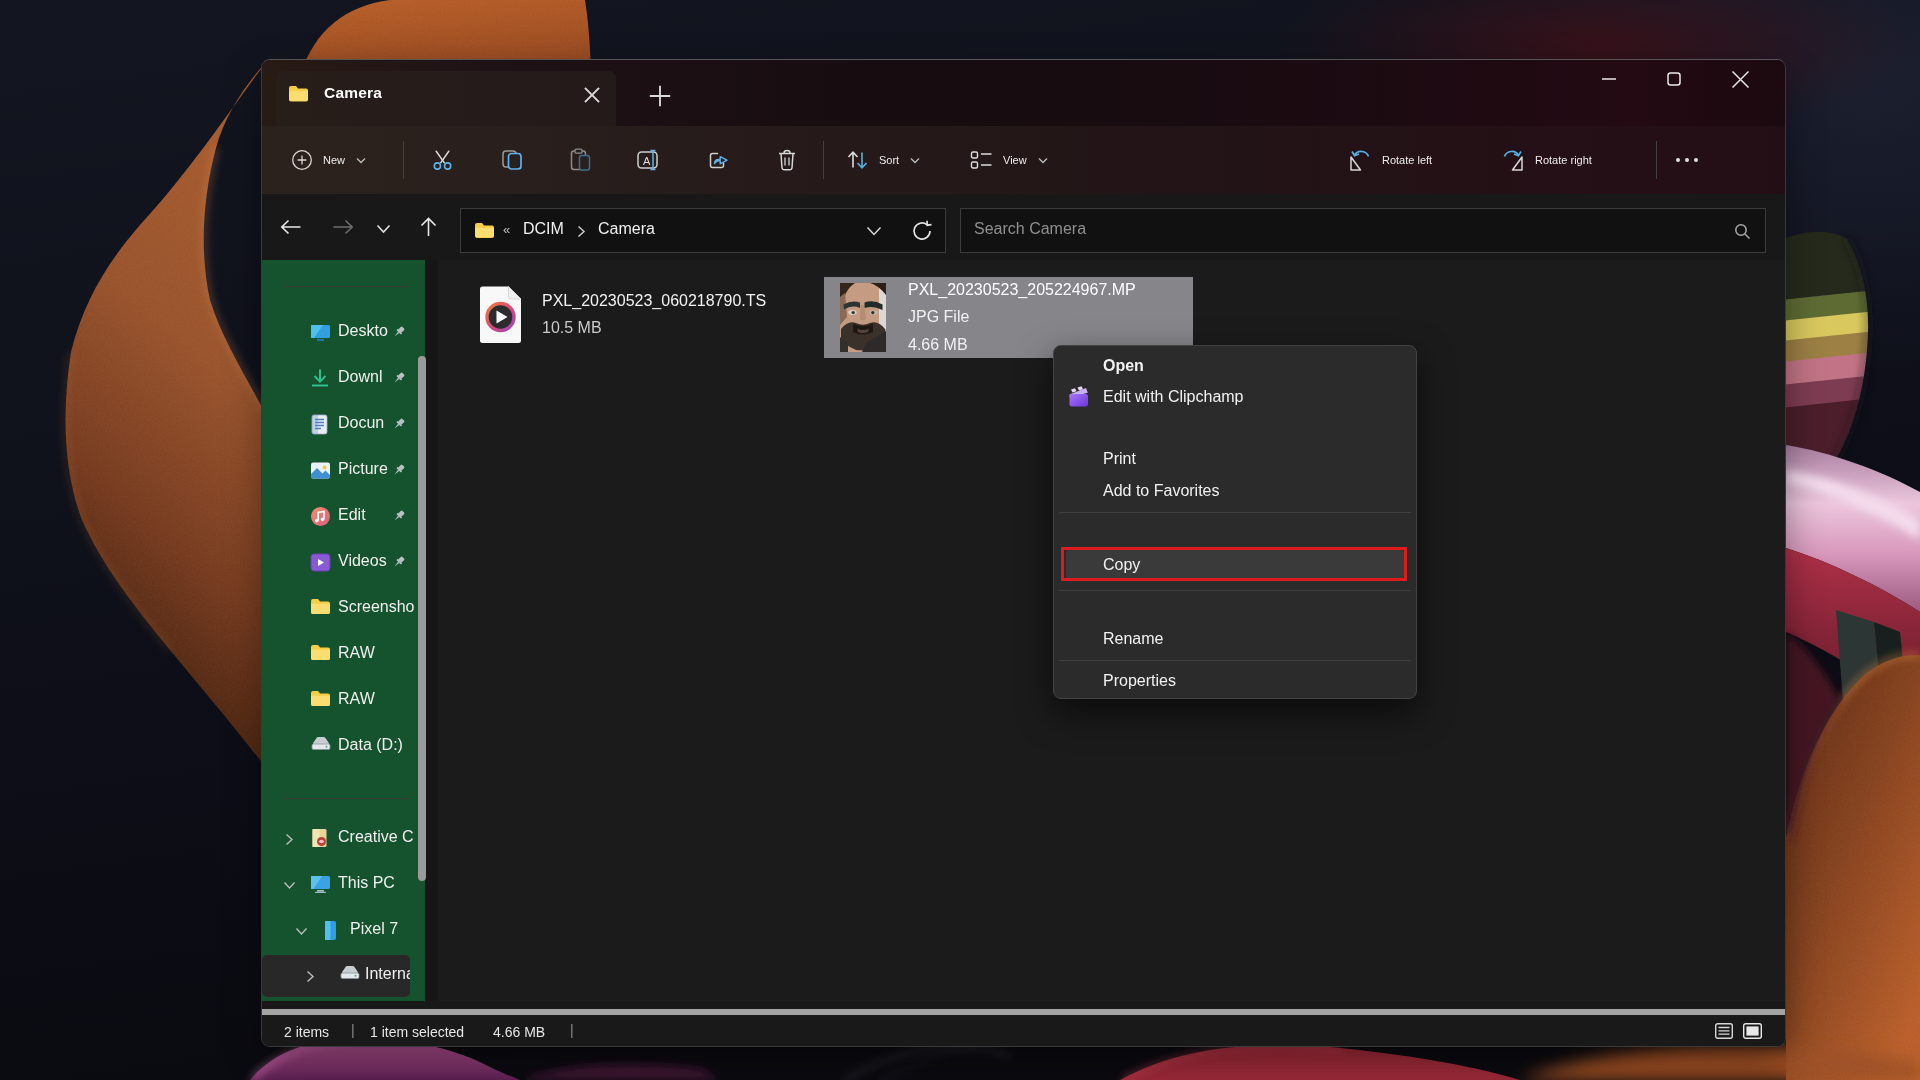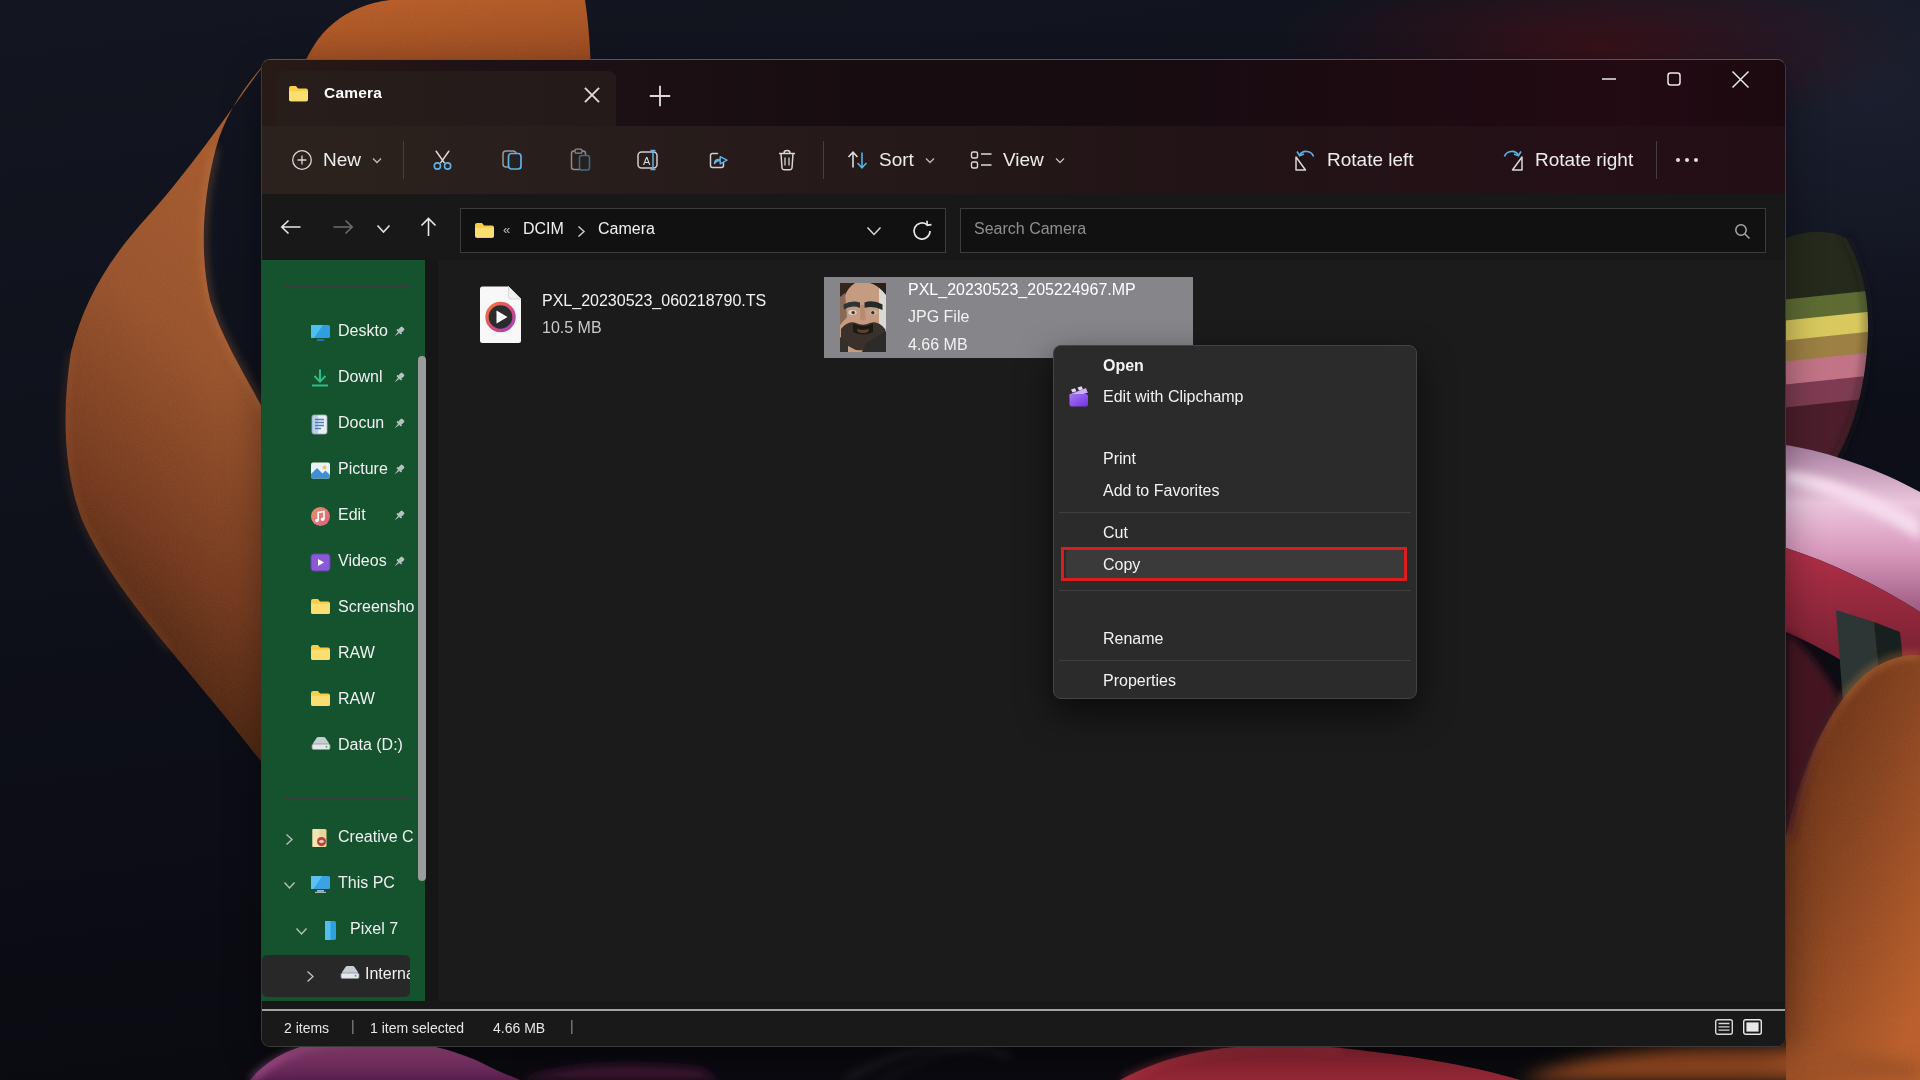"New" .tbitem { font-size: 19px -> 11px }
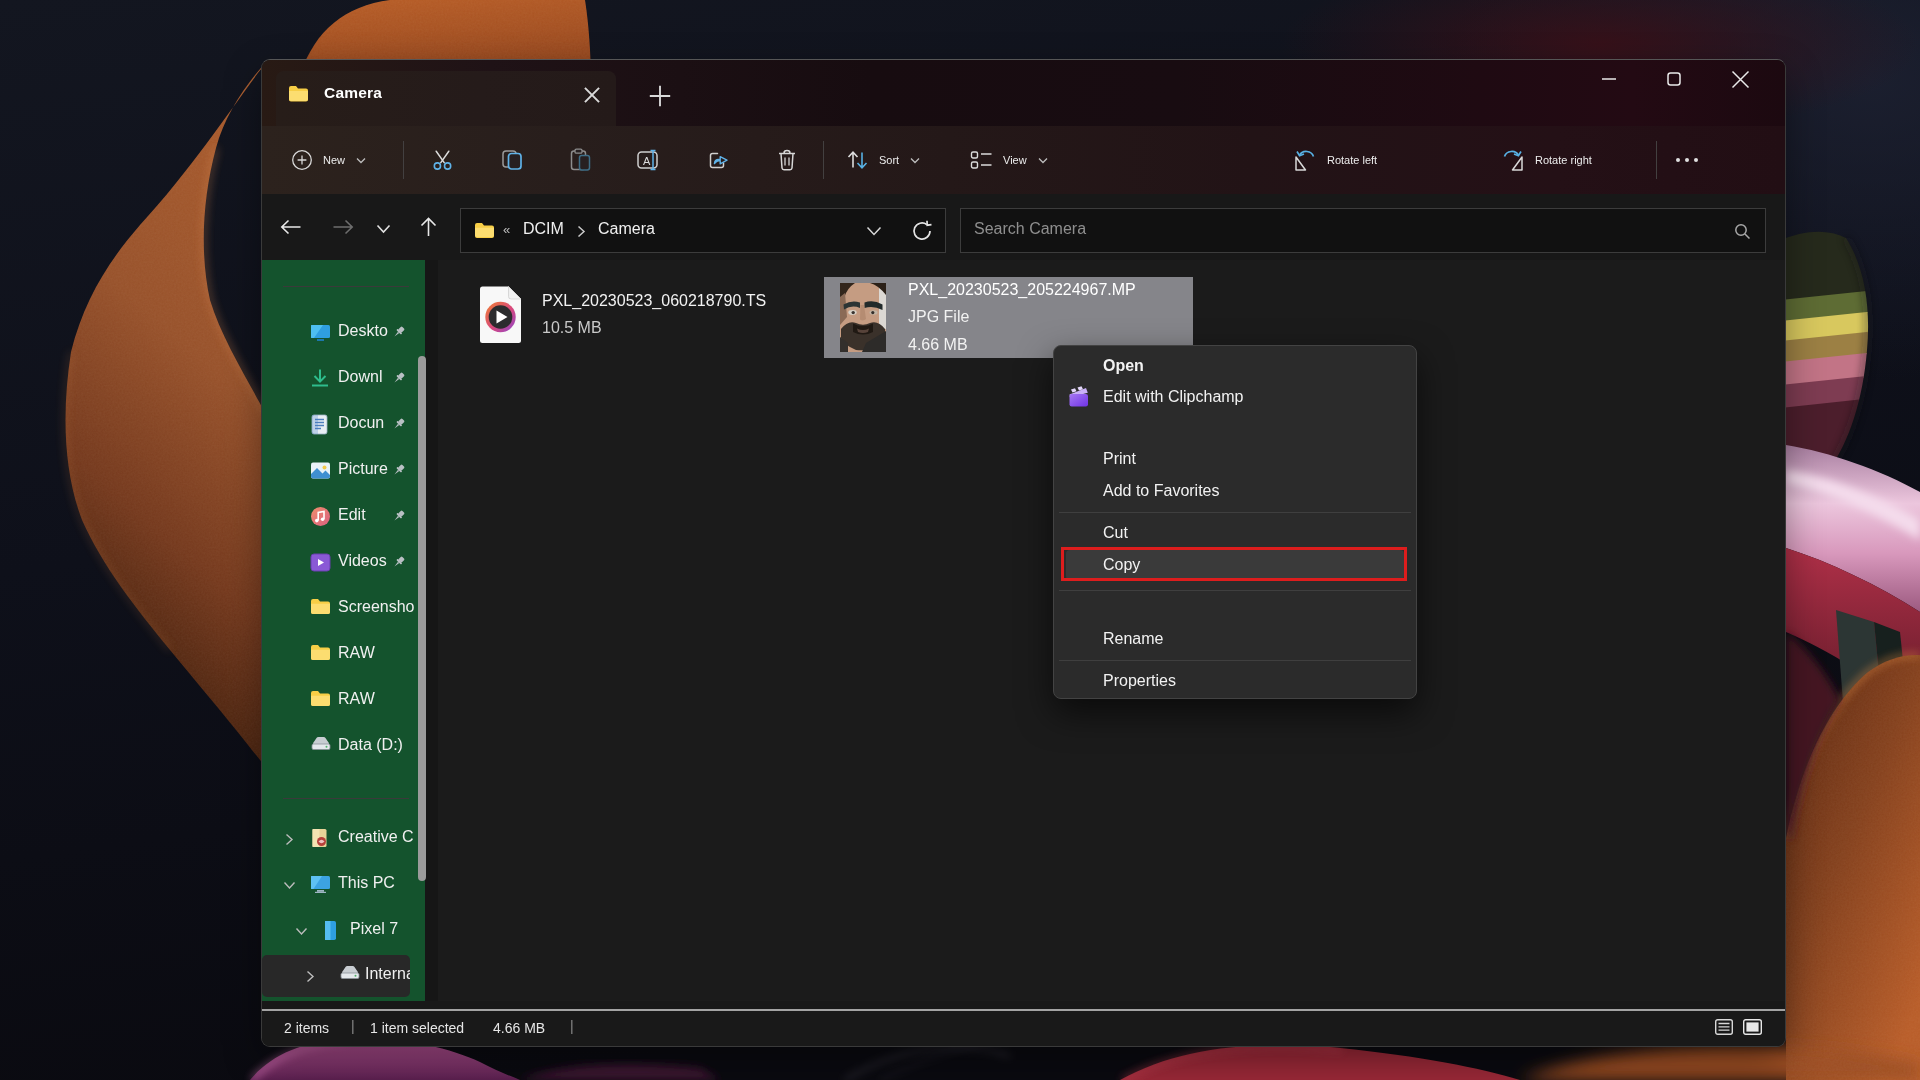"Rotate left" div.tbitem { left: 1031px -> 1086px }
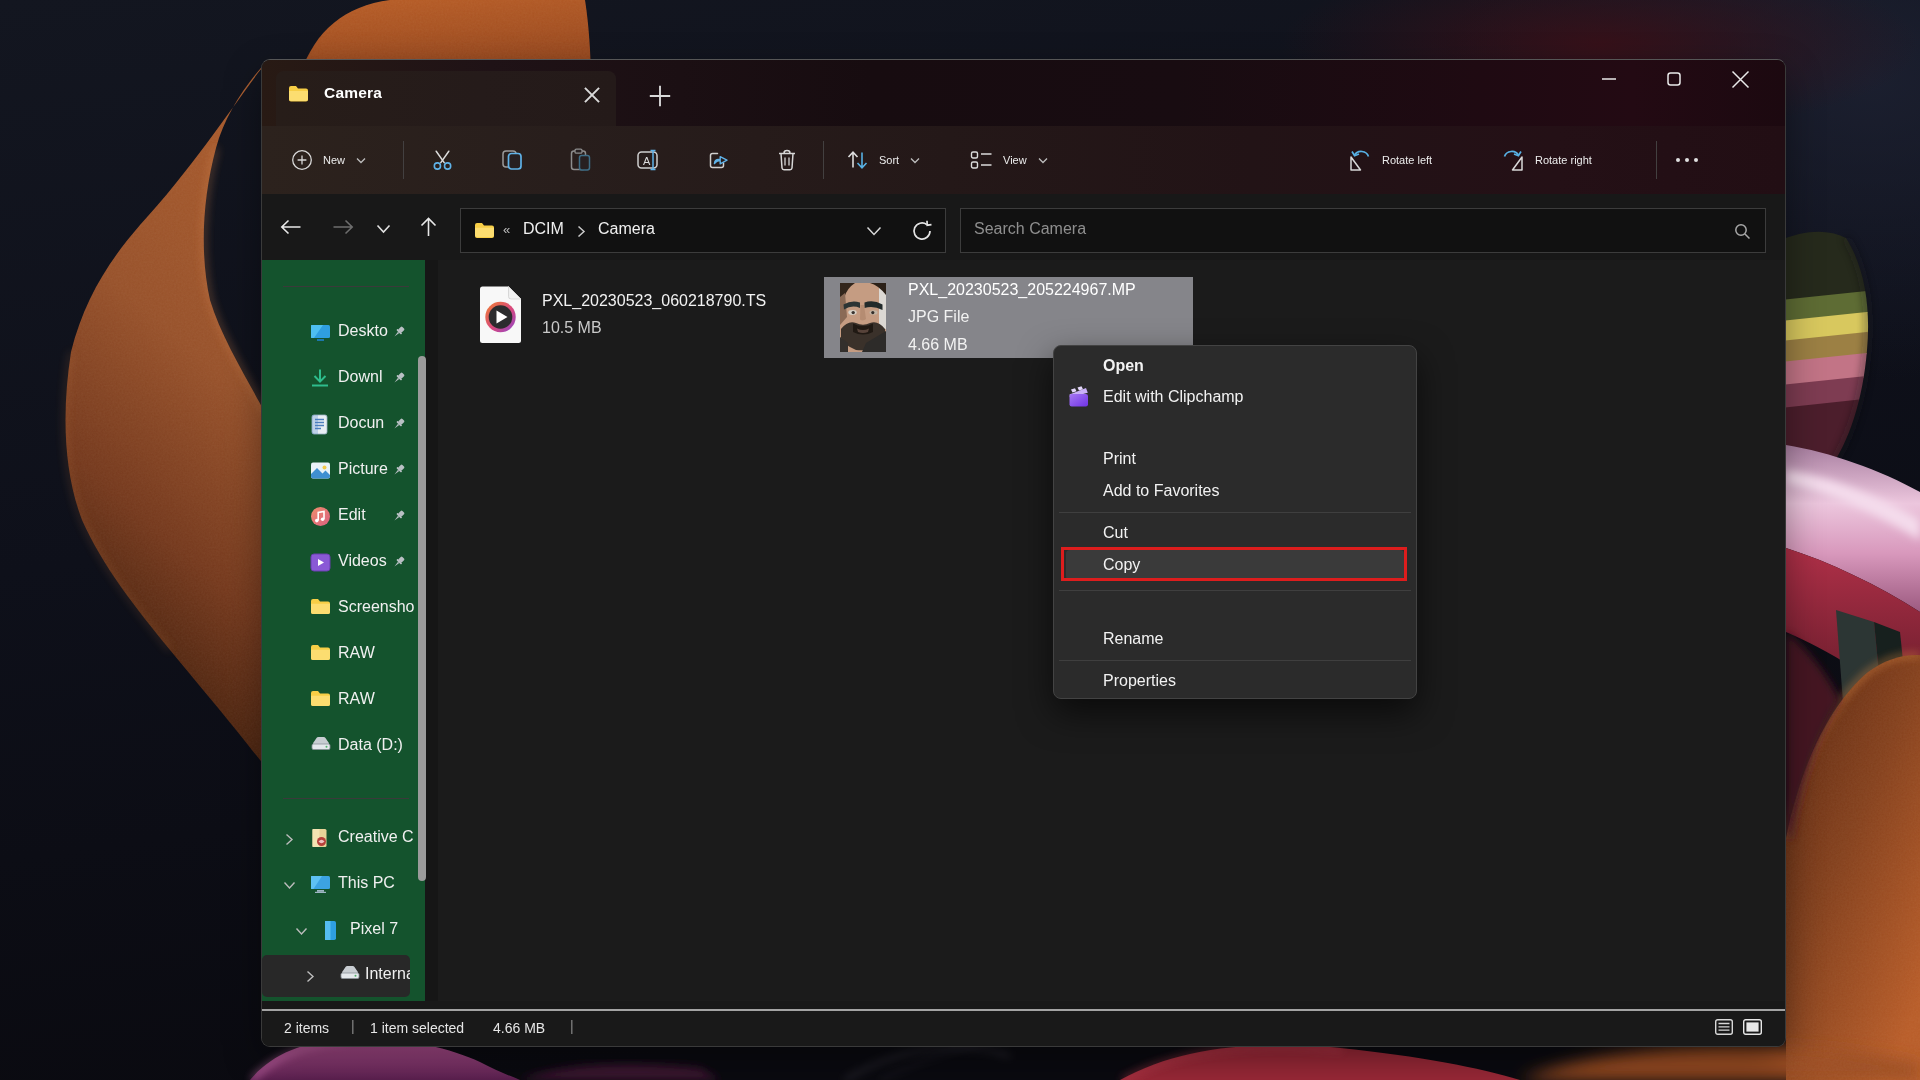"Cut" div.mi { html: <div>Cut</div> -> none }
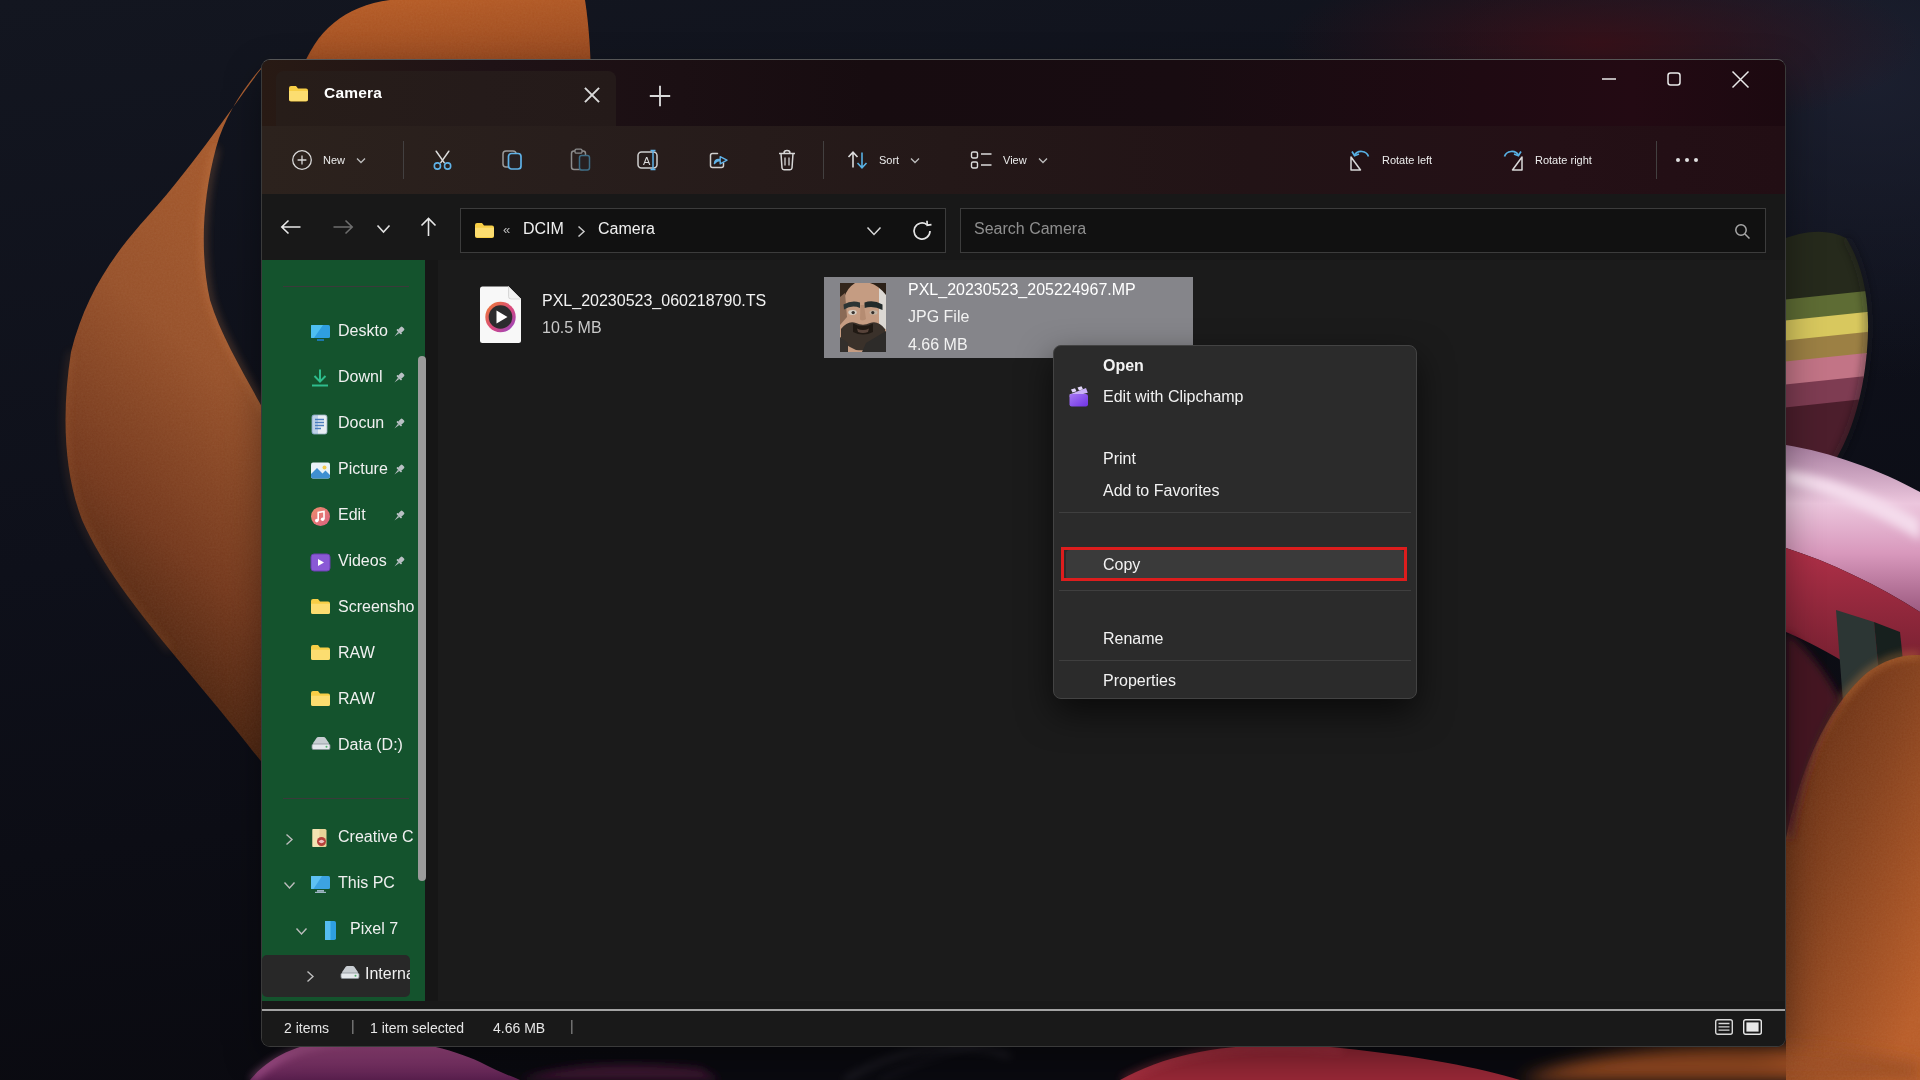"2 items" #status { border-top: 2px solid #a3a3a3 -> 6px solid #a3a3a3 }
